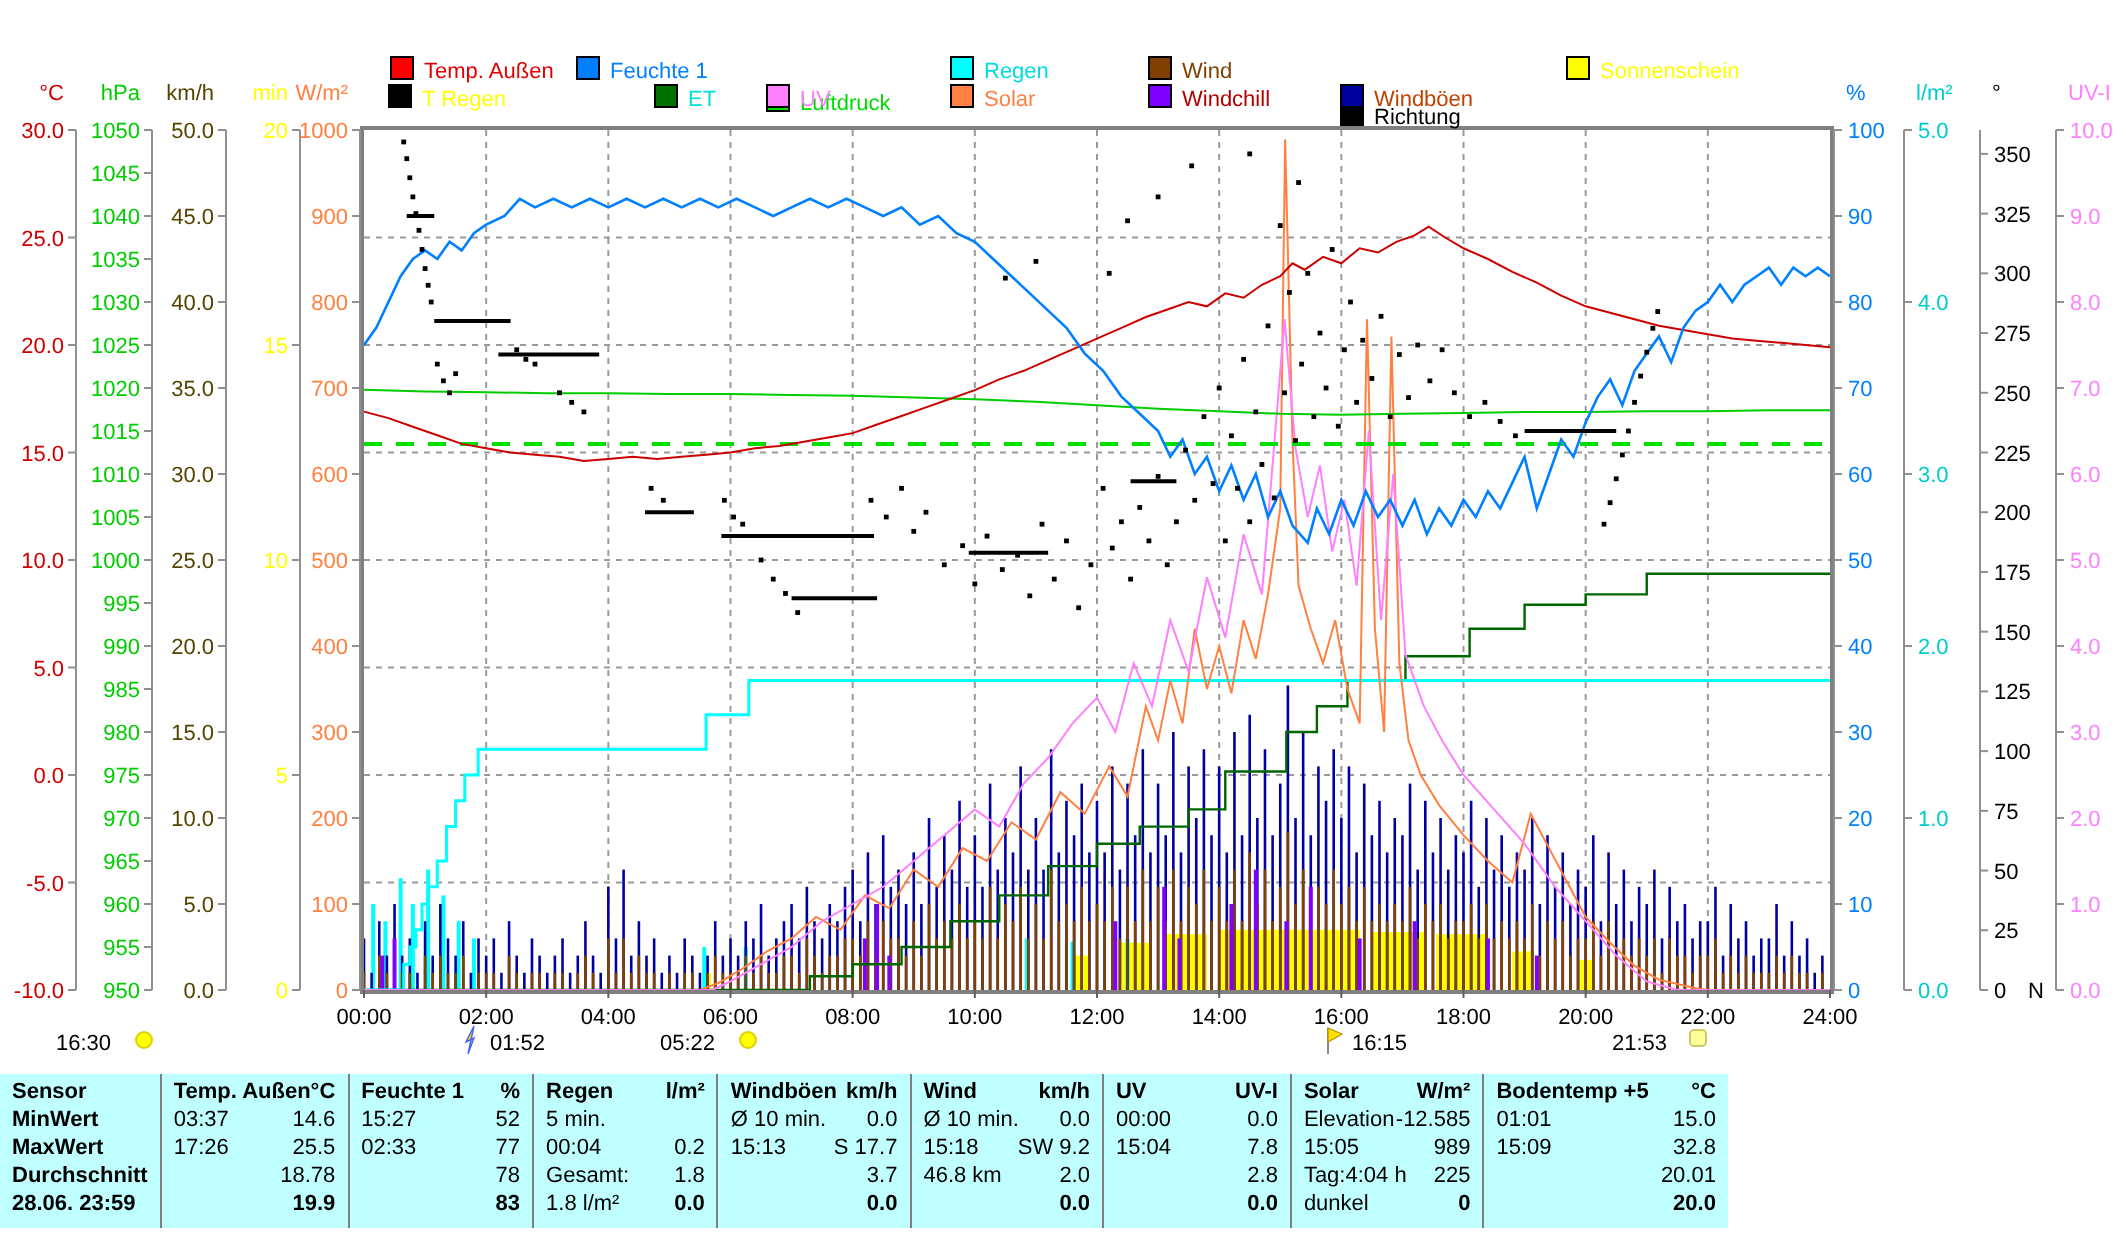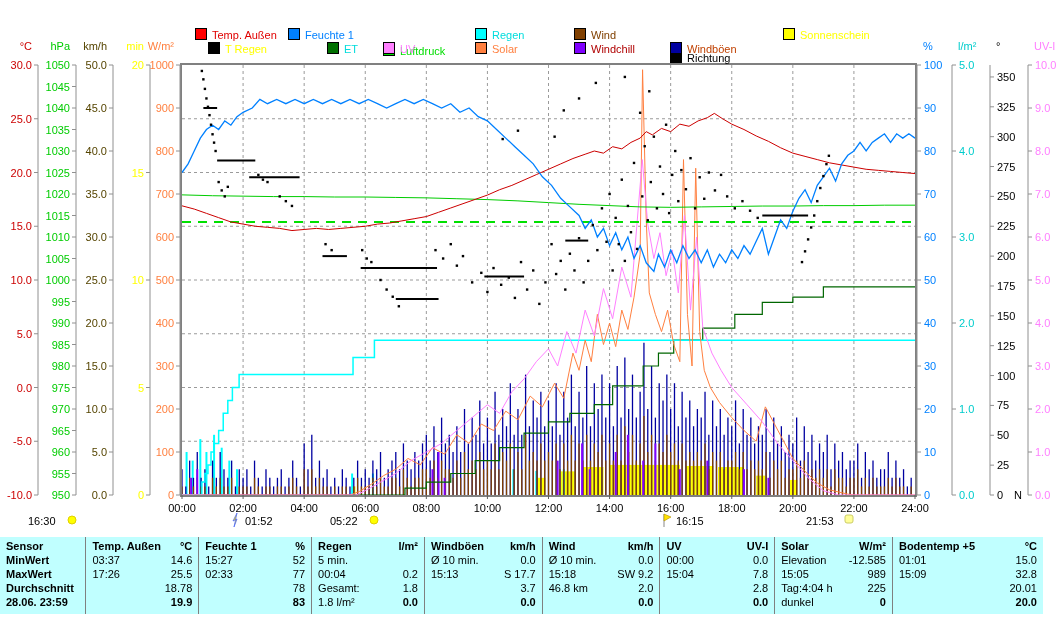"T Regen" div.leg-item { left: 208px -> 194px }
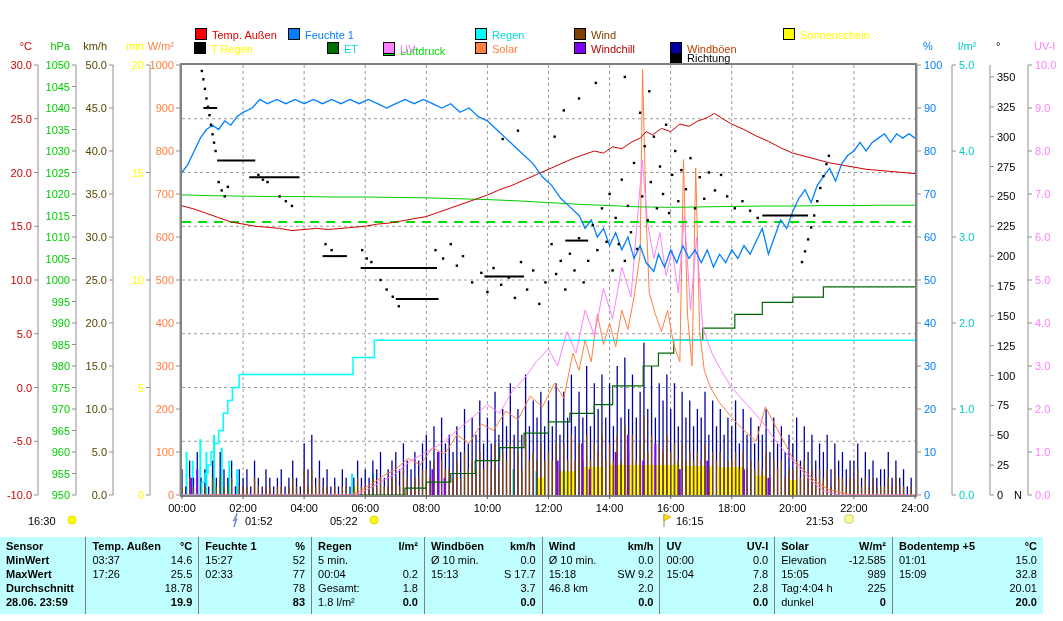"Sensor" #table { width: 1043px -> 864px }
